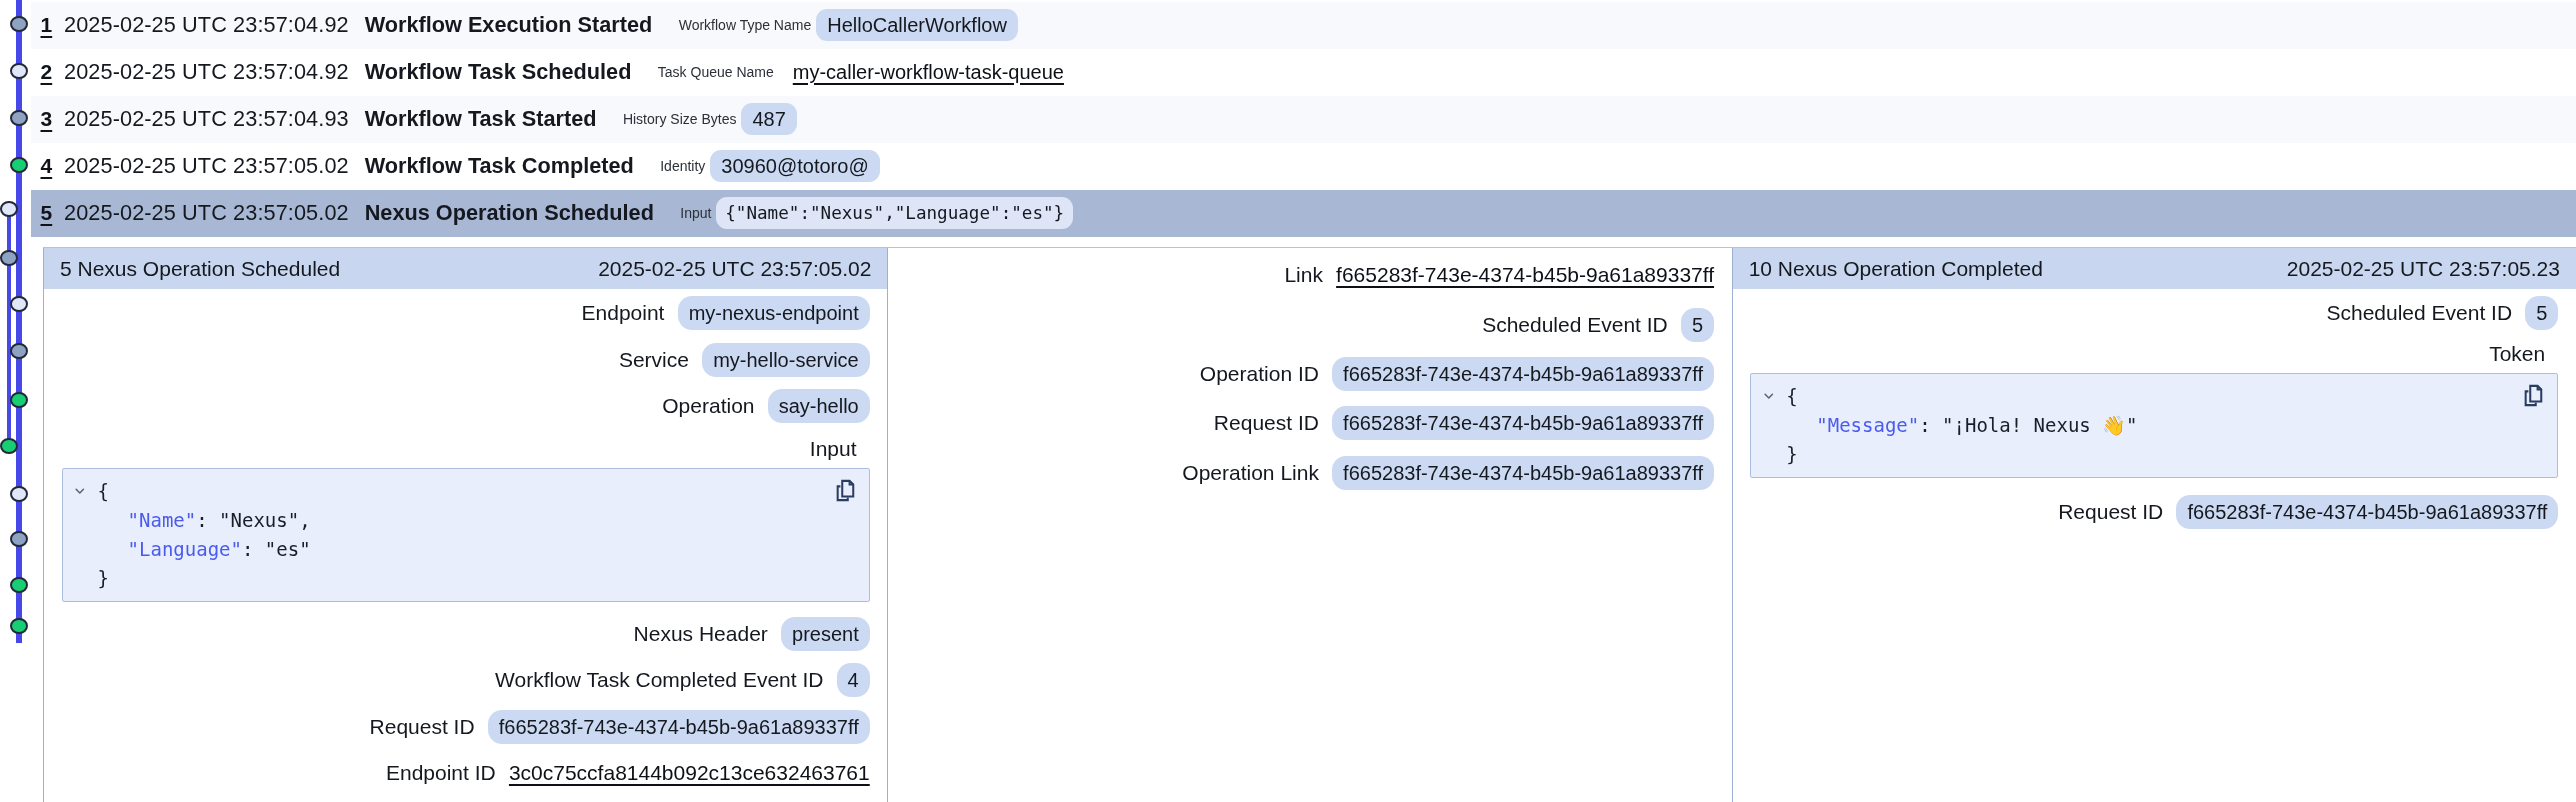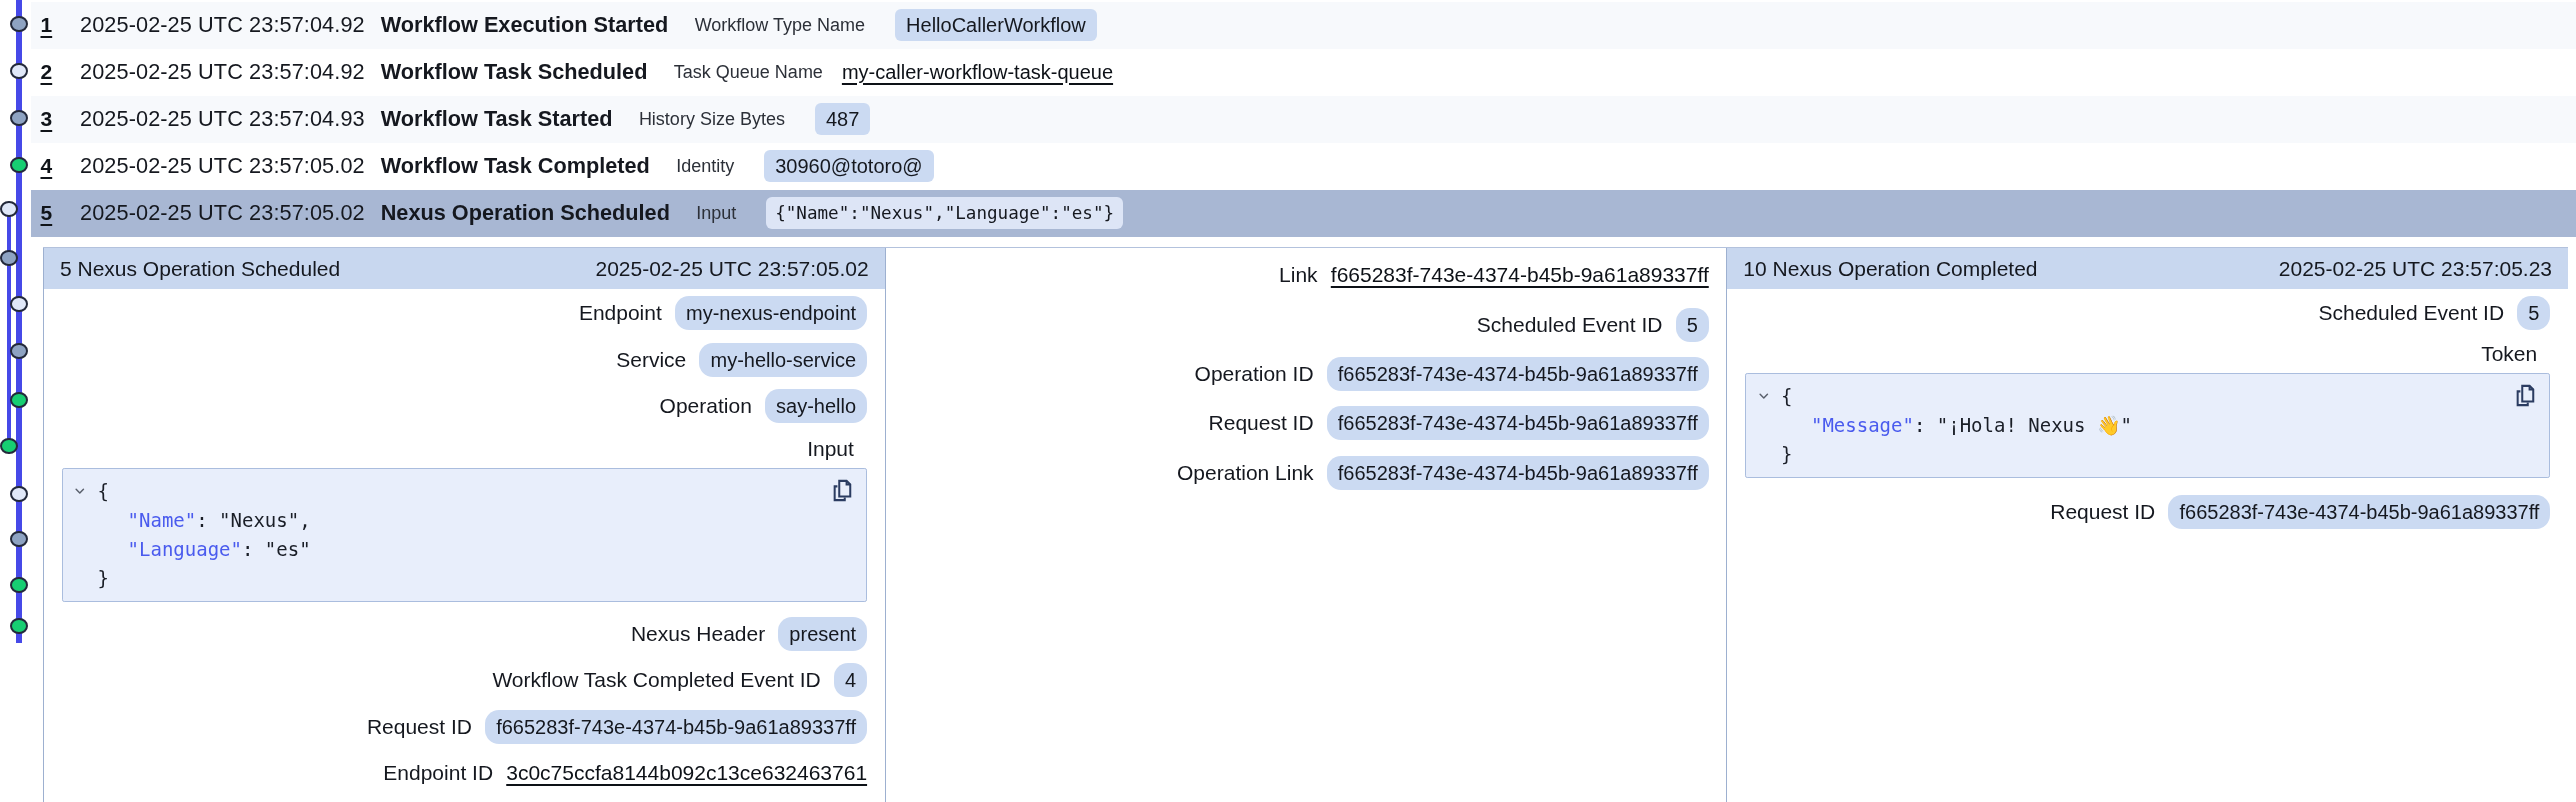"2025-02-25 UTC 23:57:04.92" .time { margin-left: 16px -> none }
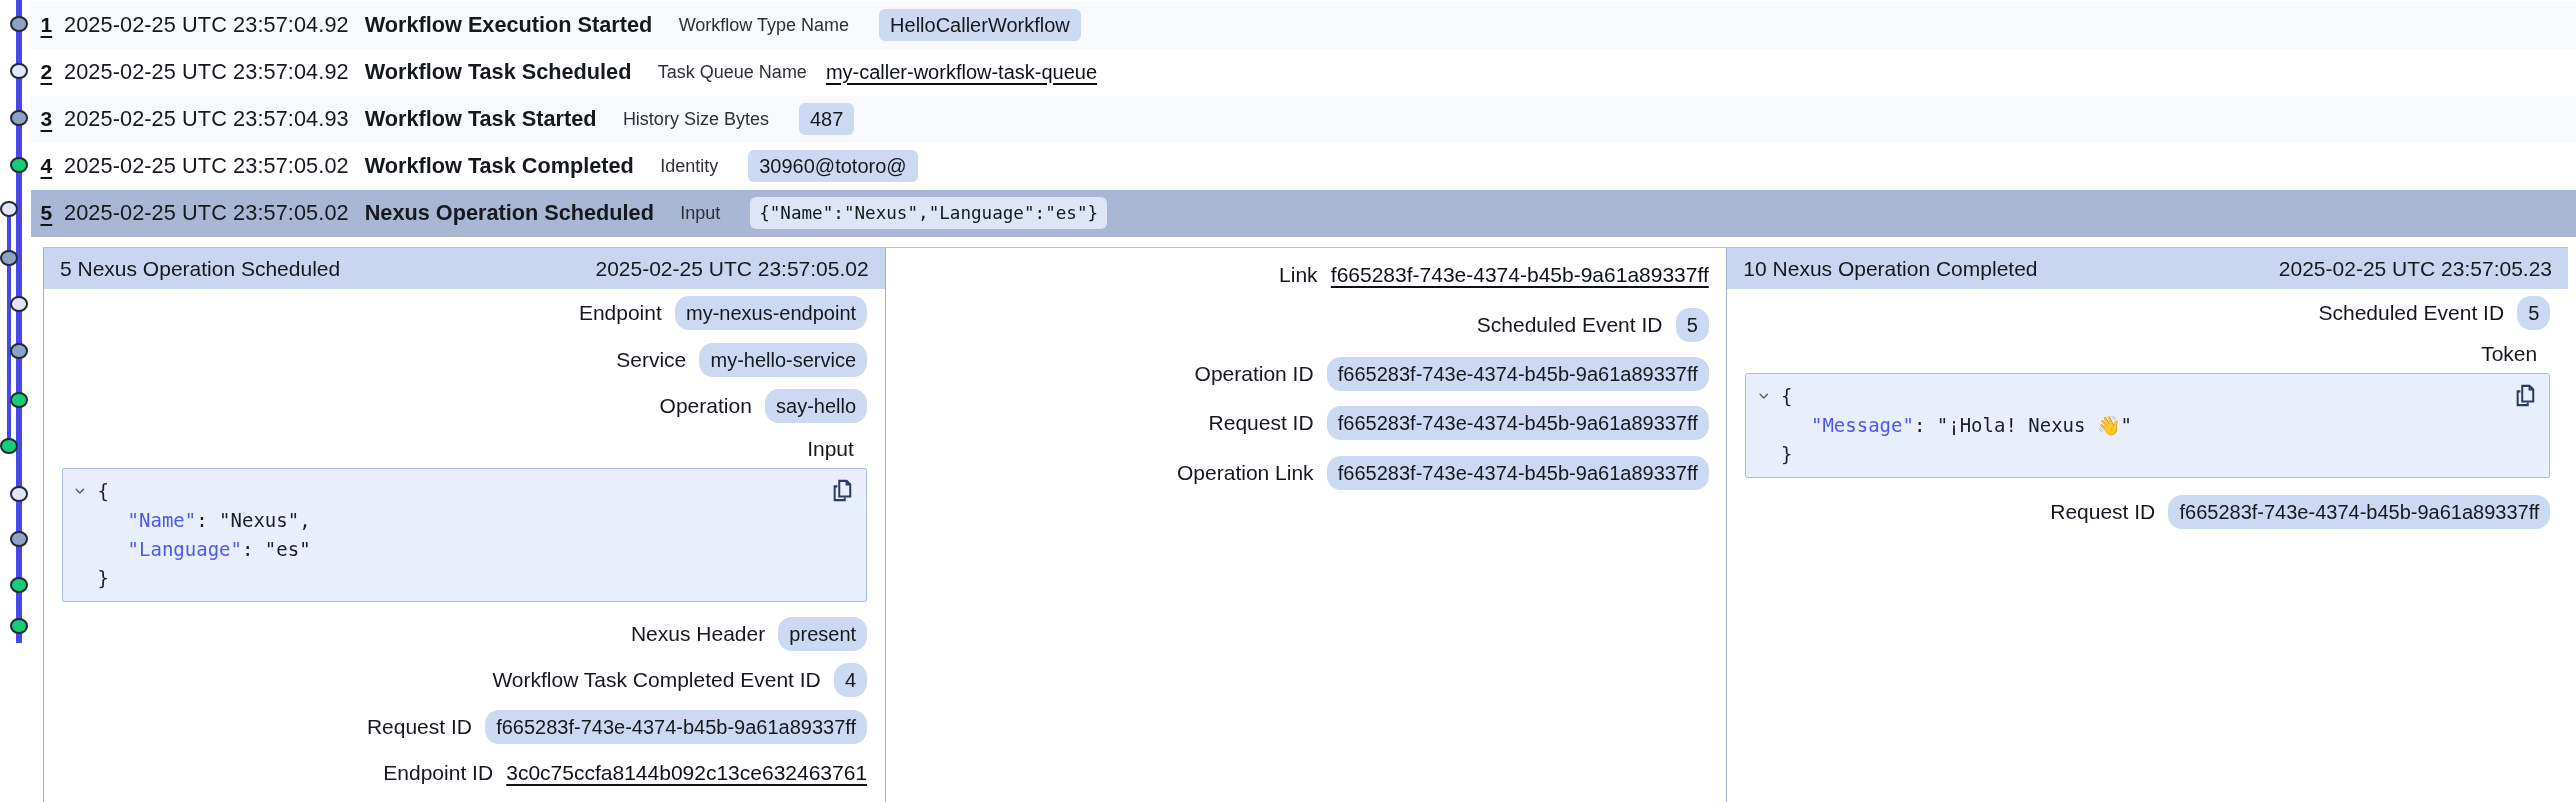"Workflow Type Name" .flabel { font-size: 18px -> 14px }
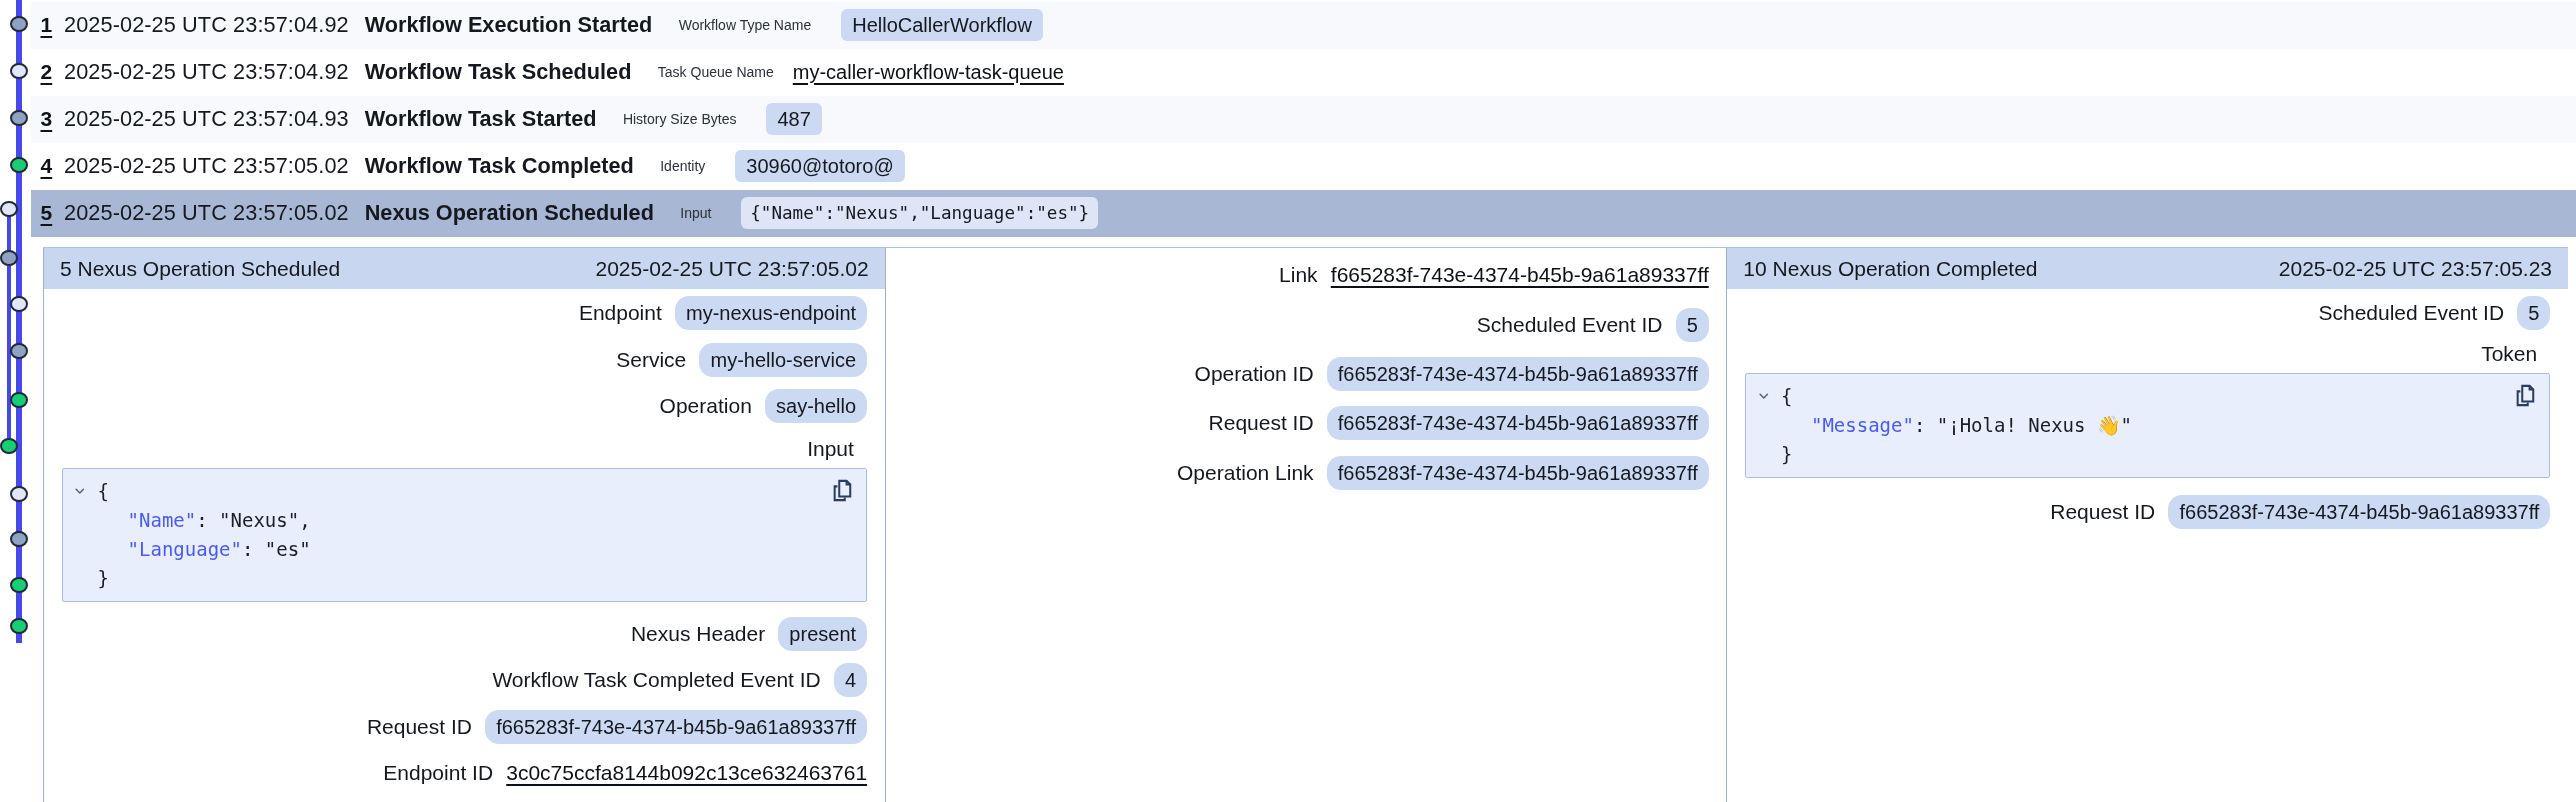"HelloCallerWorkflow" .rbadge { border-radius: 6px -> 11px; margin-left: 30px -> 5px }
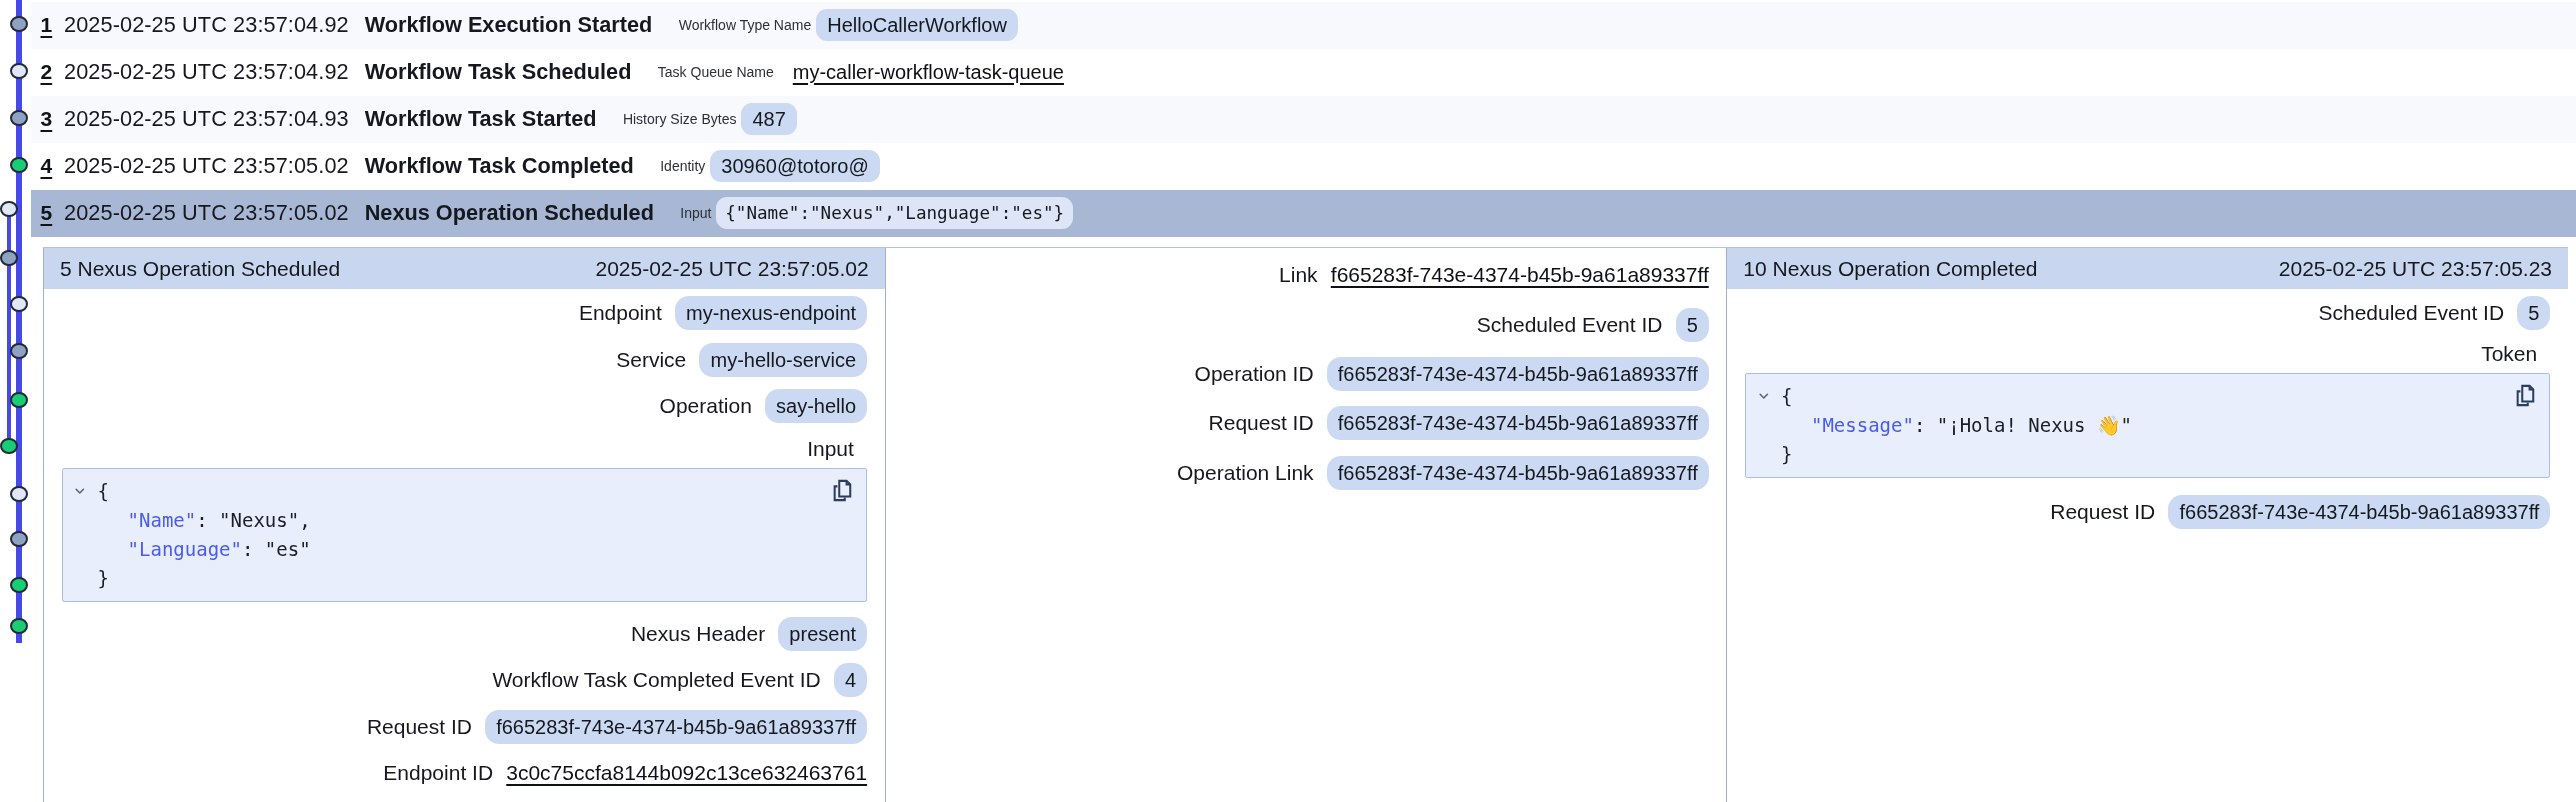"5 Nexus Operation Scheduled" .panels { right: 8px -> 0 }
